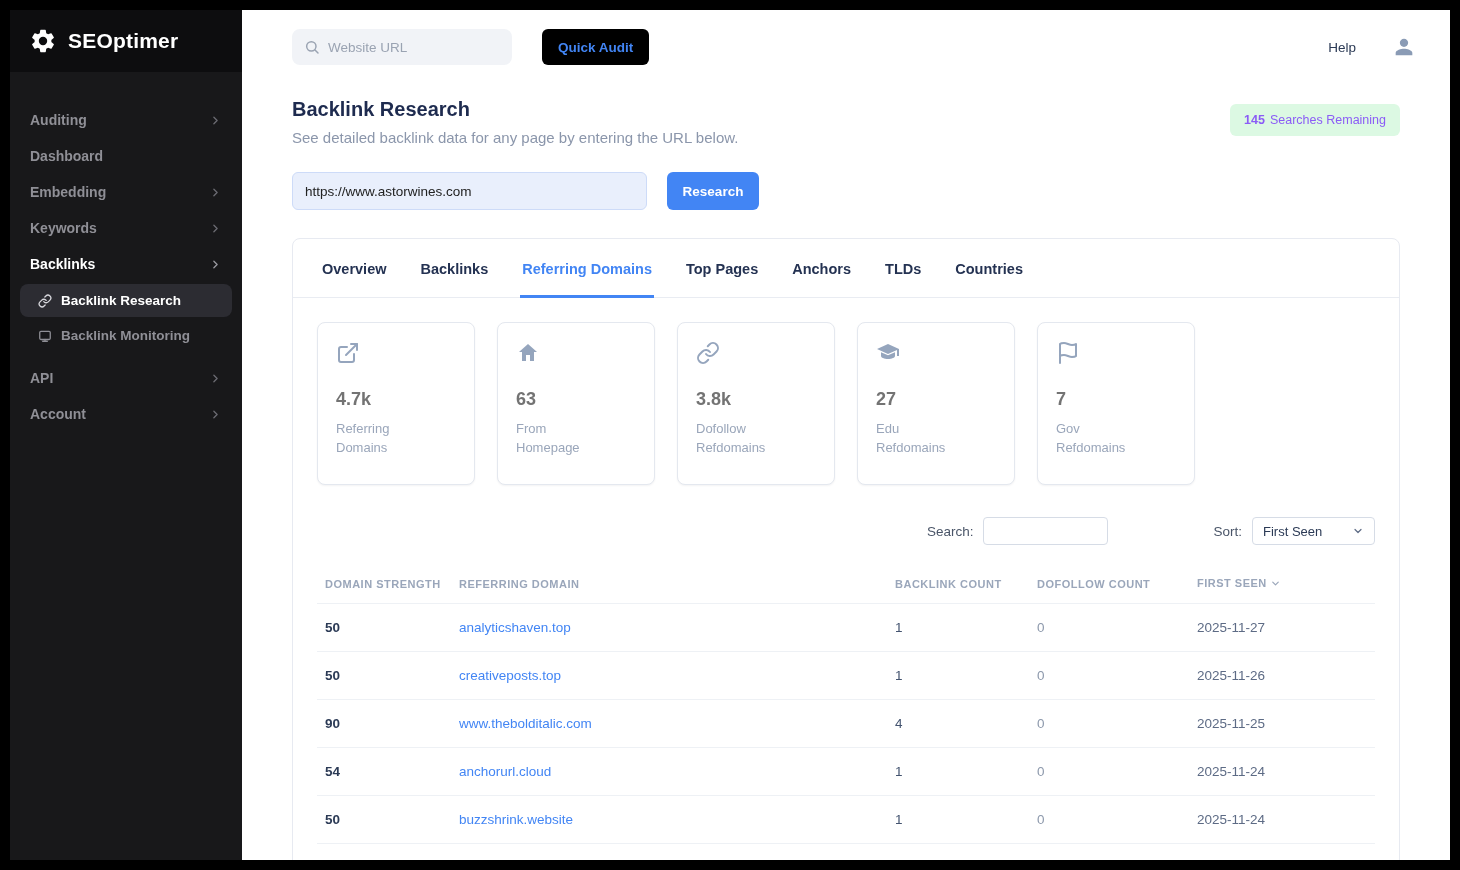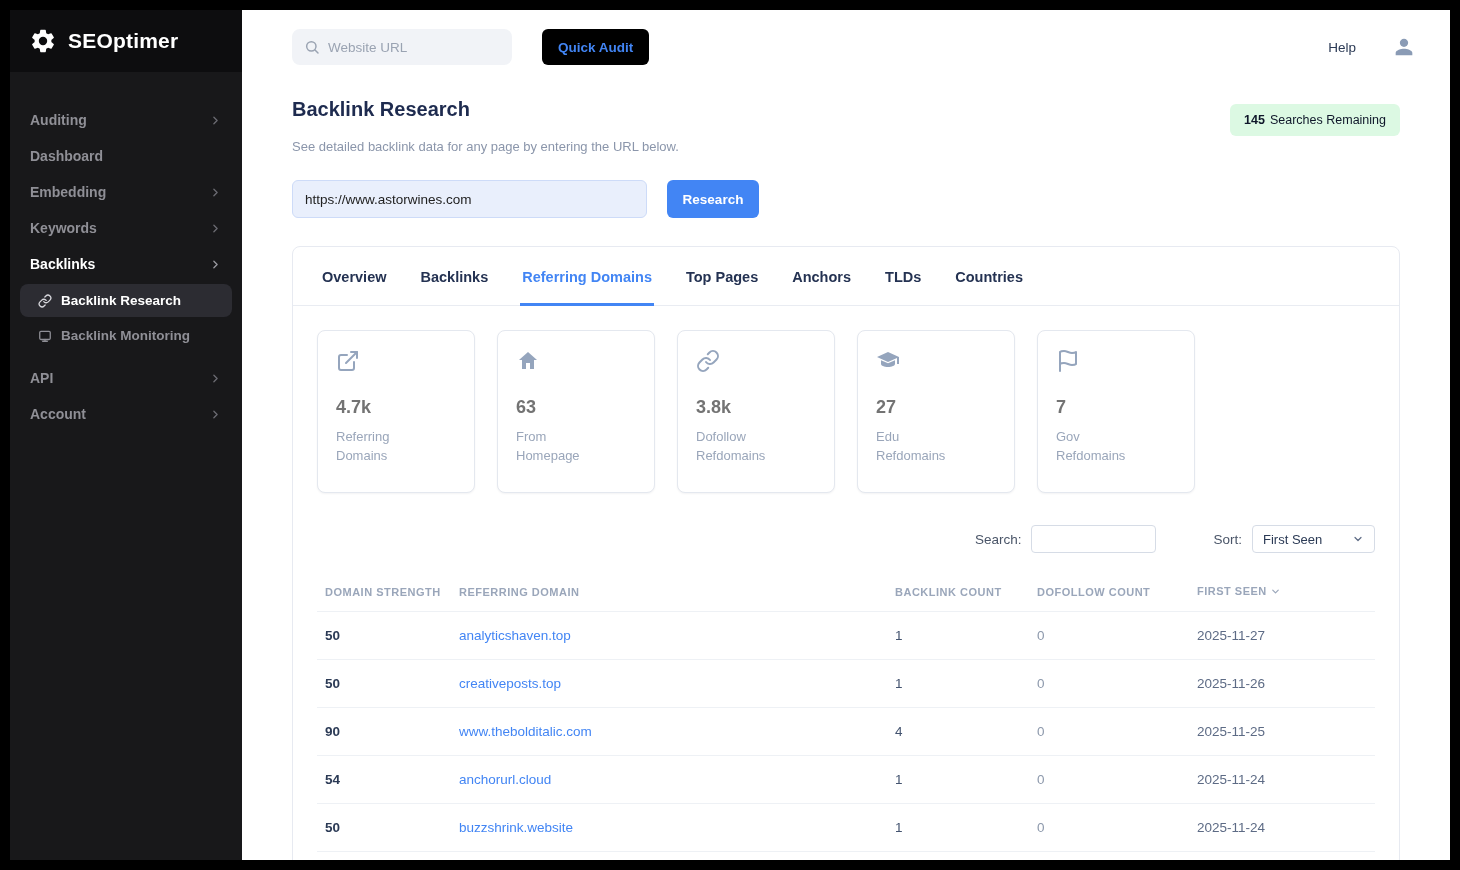"145" .pill { color: #0f172a -> #8b5cf6 }
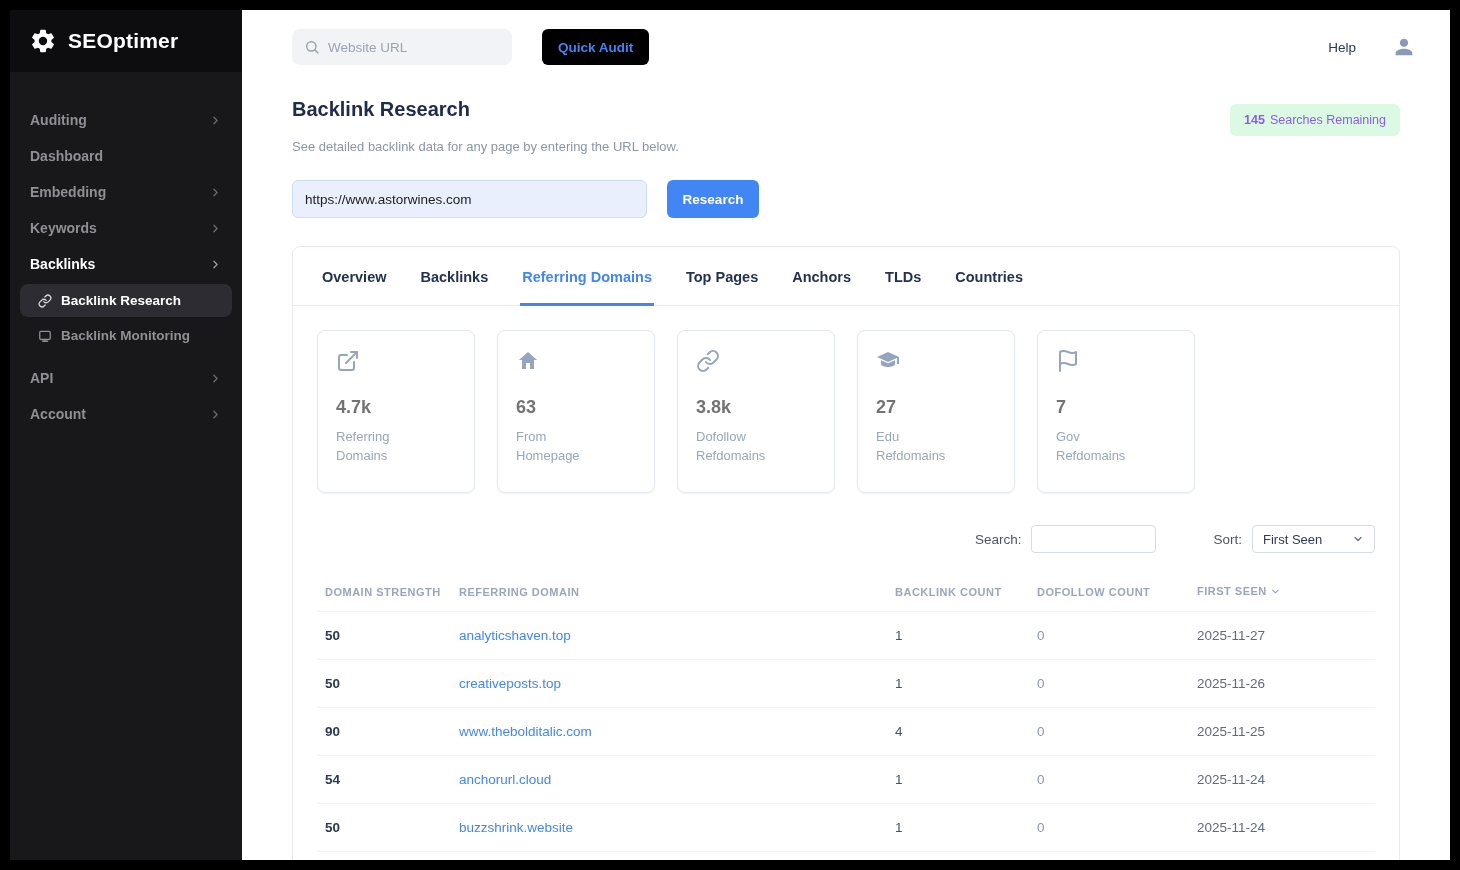"See detailed backlink data for" .page-subtitle { font-size: 13px -> 15px; margin-top: 18px -> 8px }
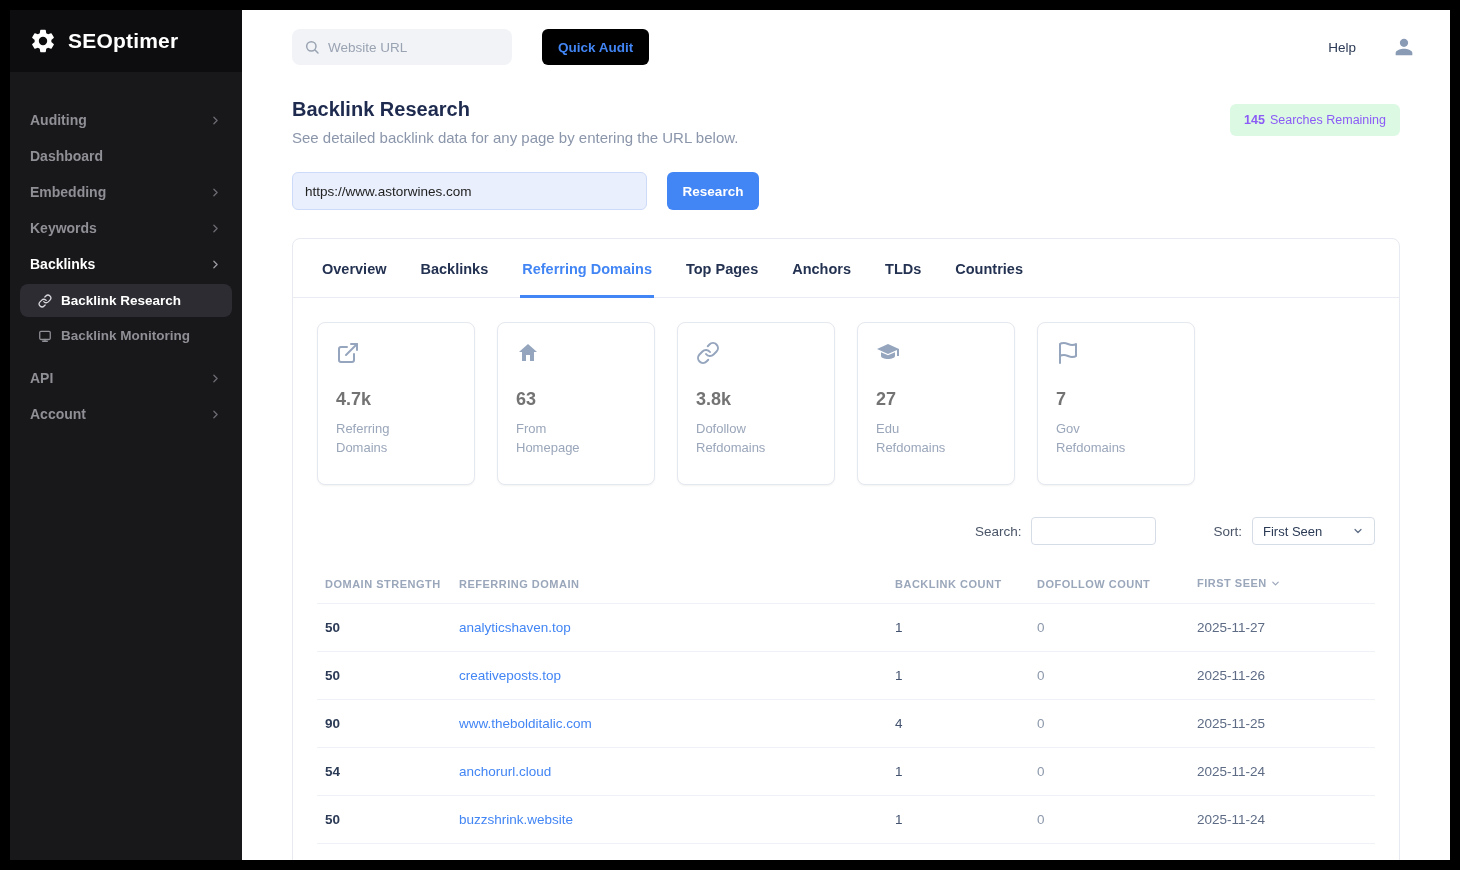"Sort:" .sort-group { margin-left: 57px -> 105px }
